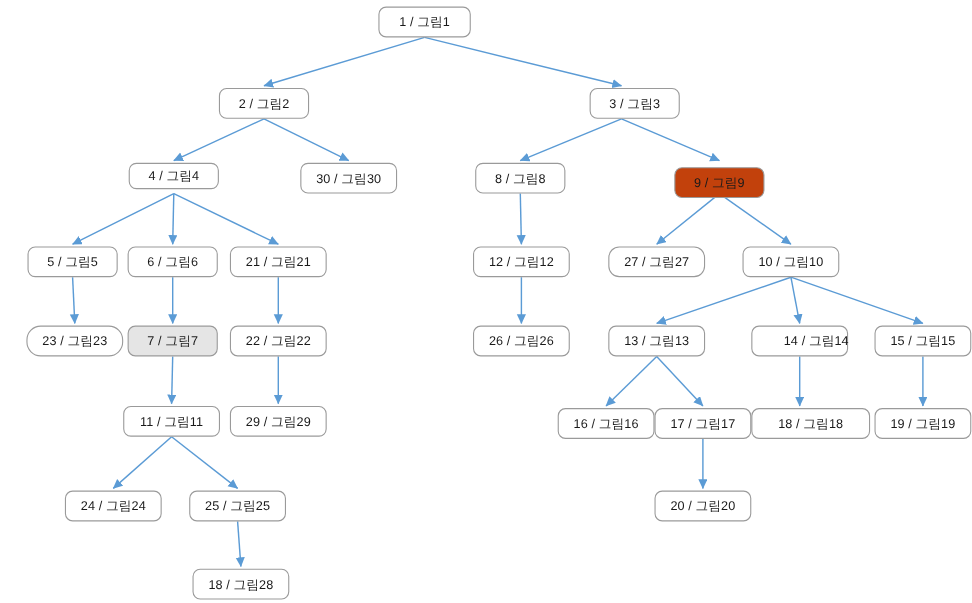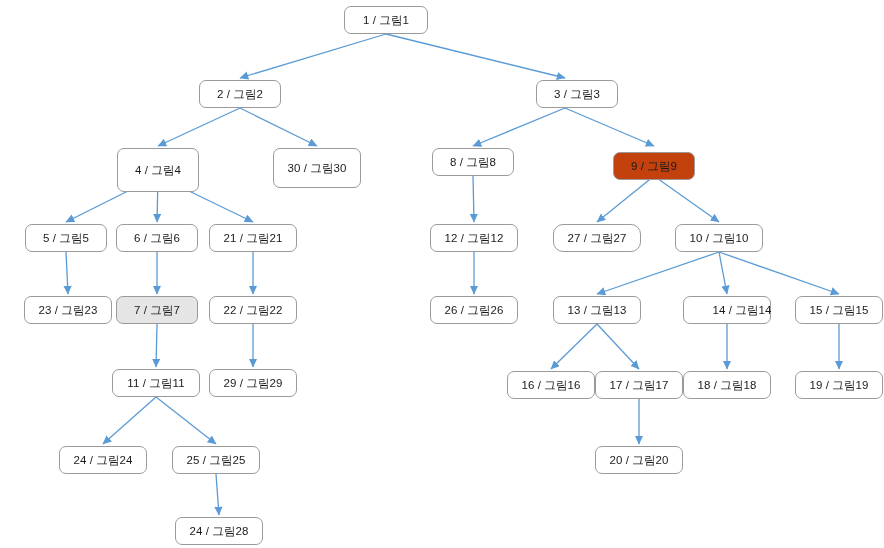"4 / 그림4" div.node { height: 44px -> 24px }
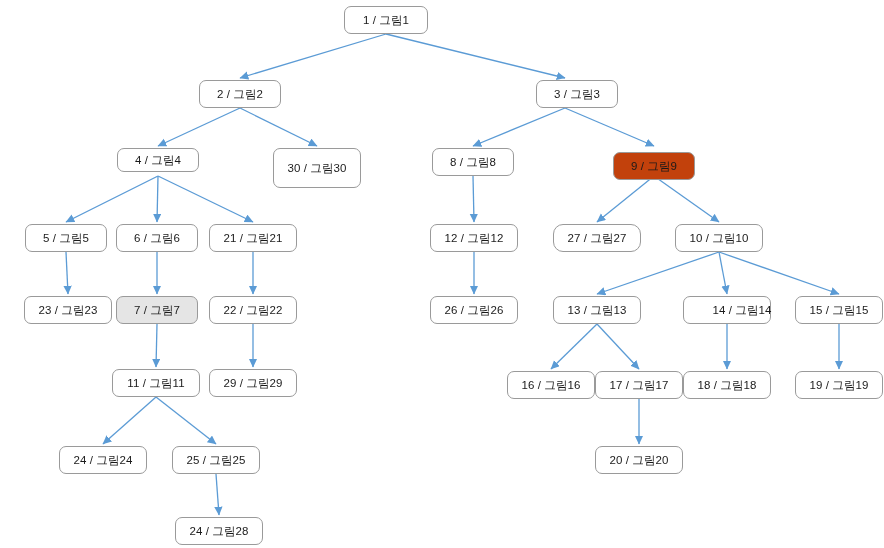"30 / 그림30" div.node { height: 40px -> 28px }
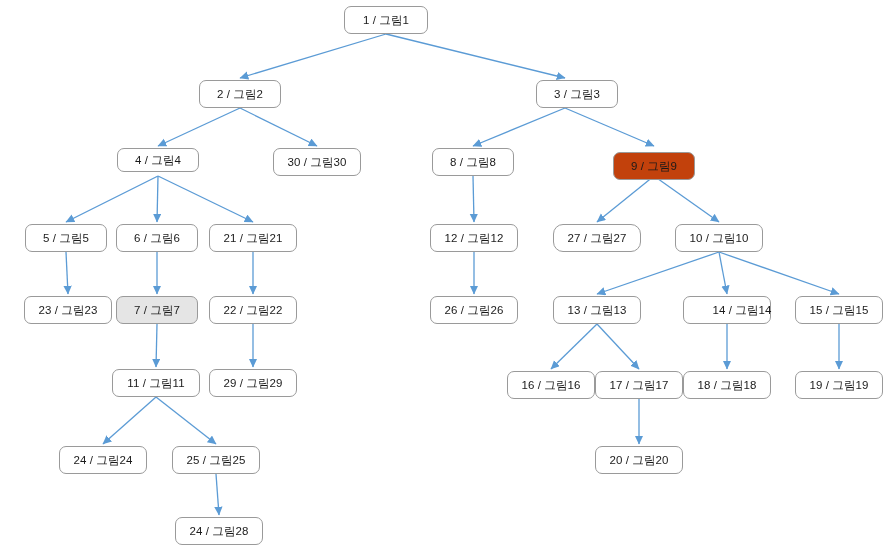"23 / 그림23" div.node { border-radius: none -> 13px }
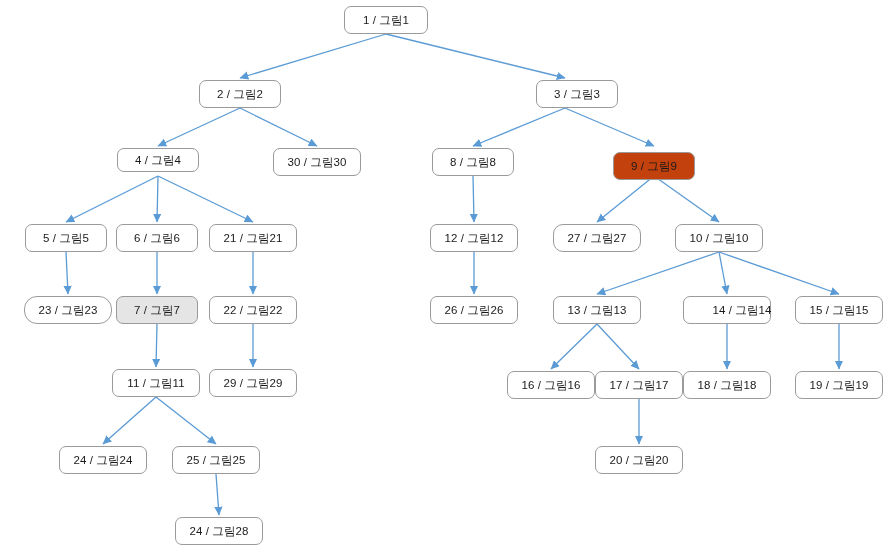"18 / 그림18" div.node { width: 88px -> 108px }
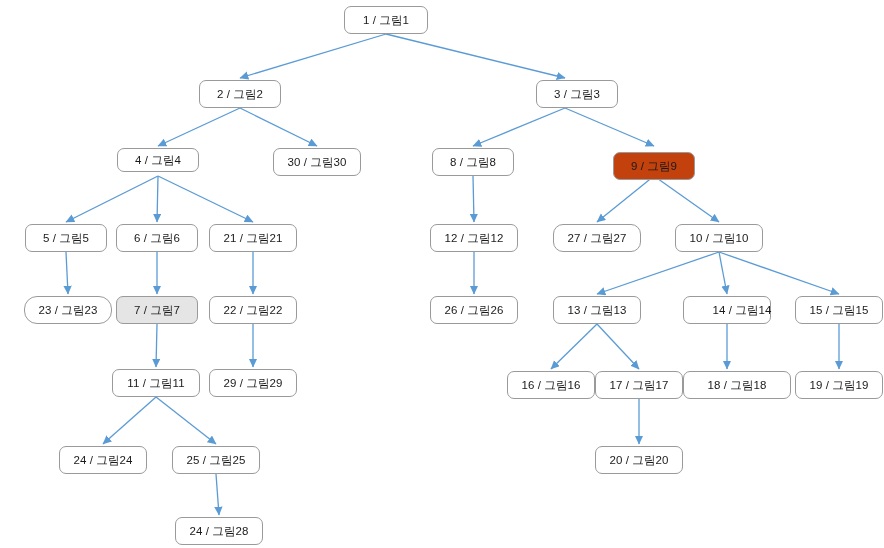"24 / 그림28" div.node { text: 24 -> 18 }
